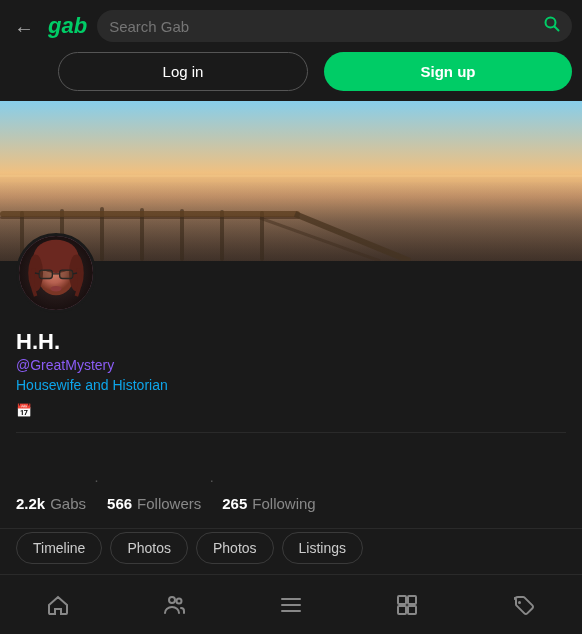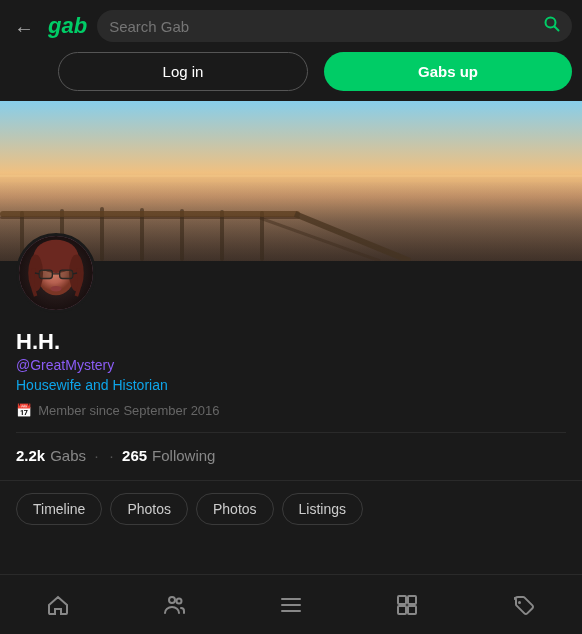"Gabs up" button.btn-signup { text: Gabs -> Sign }
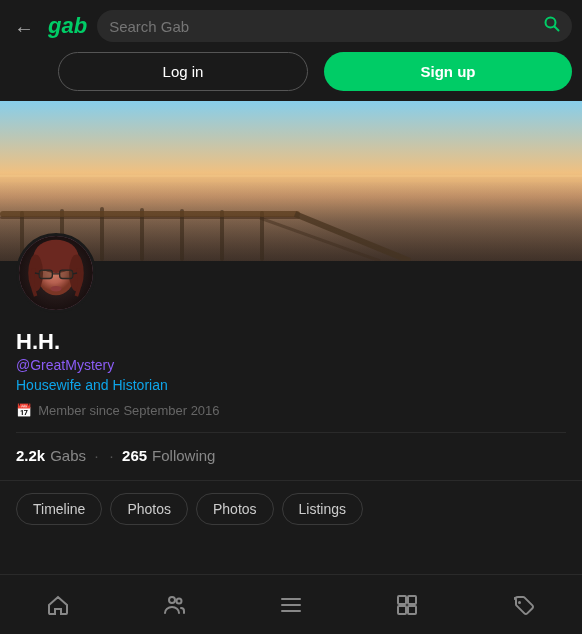"Member since September 2016" span { html: <span>Member since September 2016</span> -> none }
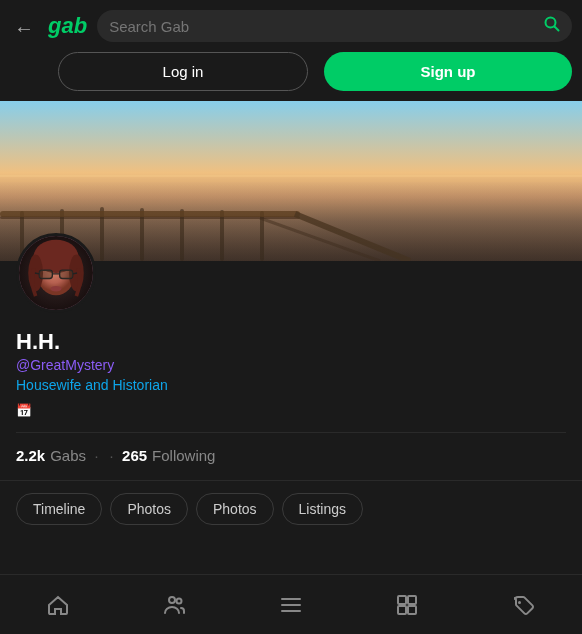"2.2k" .stat-item { margin-top: none -> 48px }
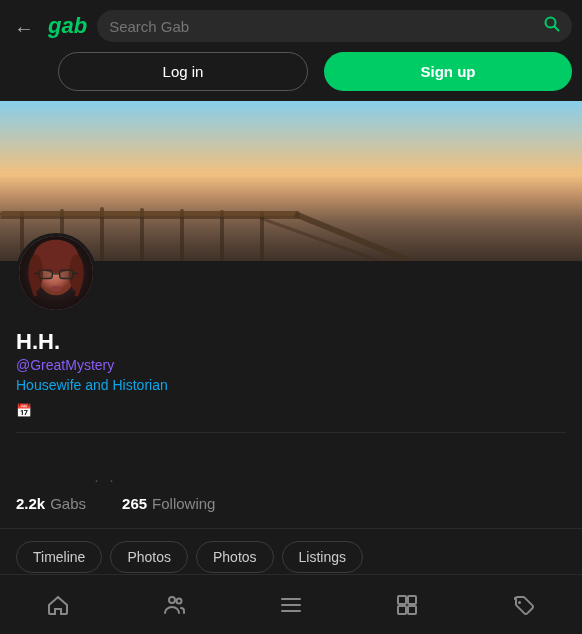"566" div.stat-item { html: none -> <div> <span>566</span> <span>Followers</span> </div> }
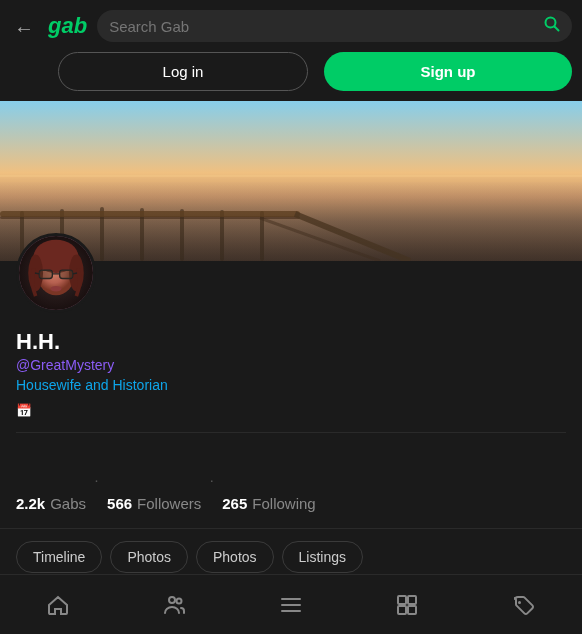"Timeline" .tabs-row { padding: 12px 16px -> 3px 16px }
